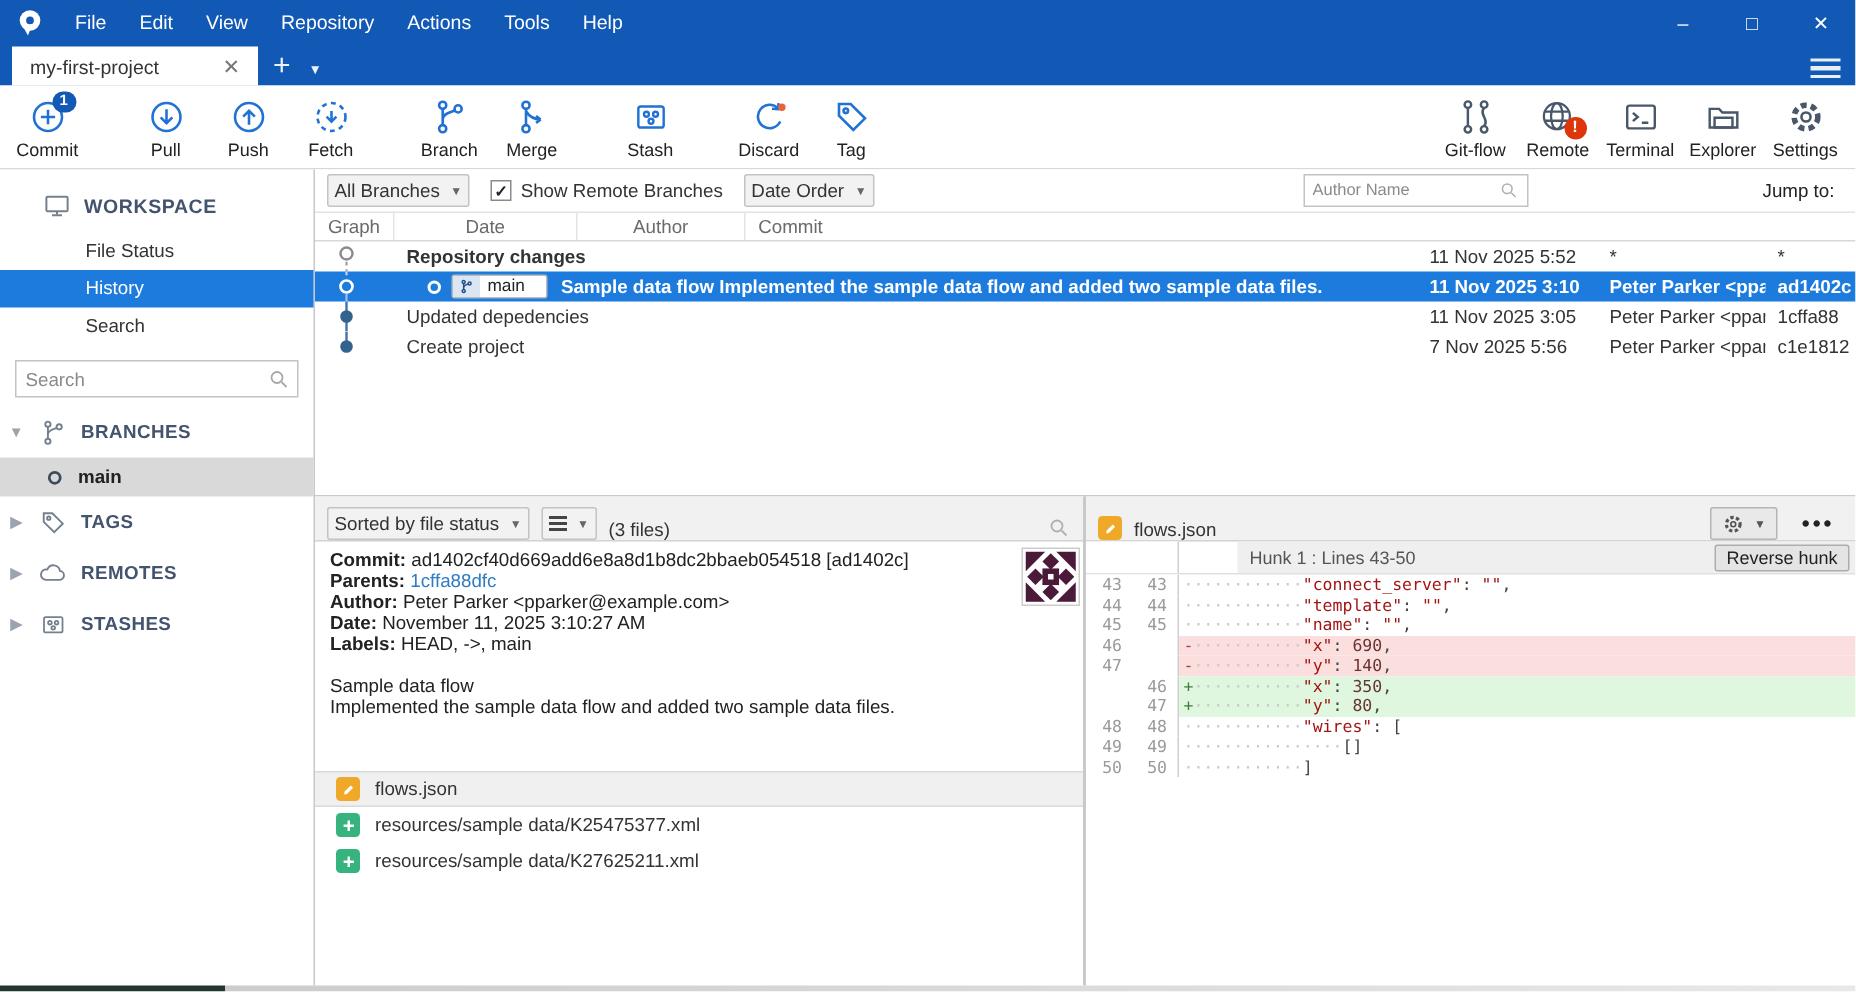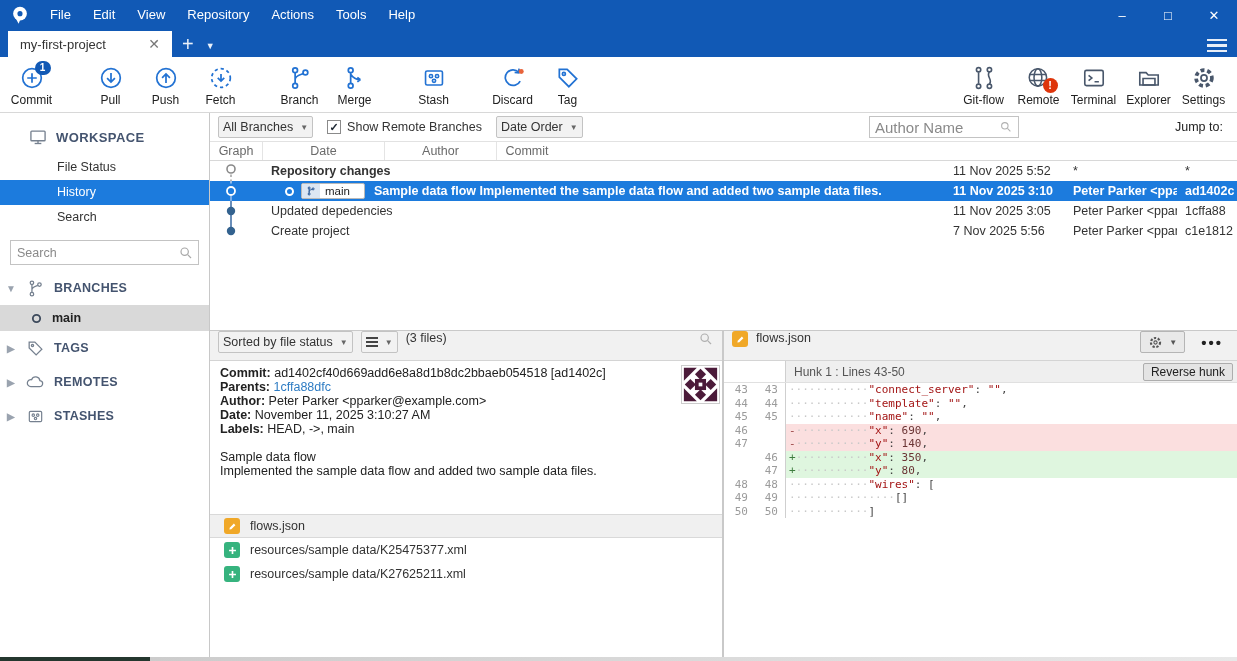"Author Name" .author-search input { font-size: 15px -> 11px }
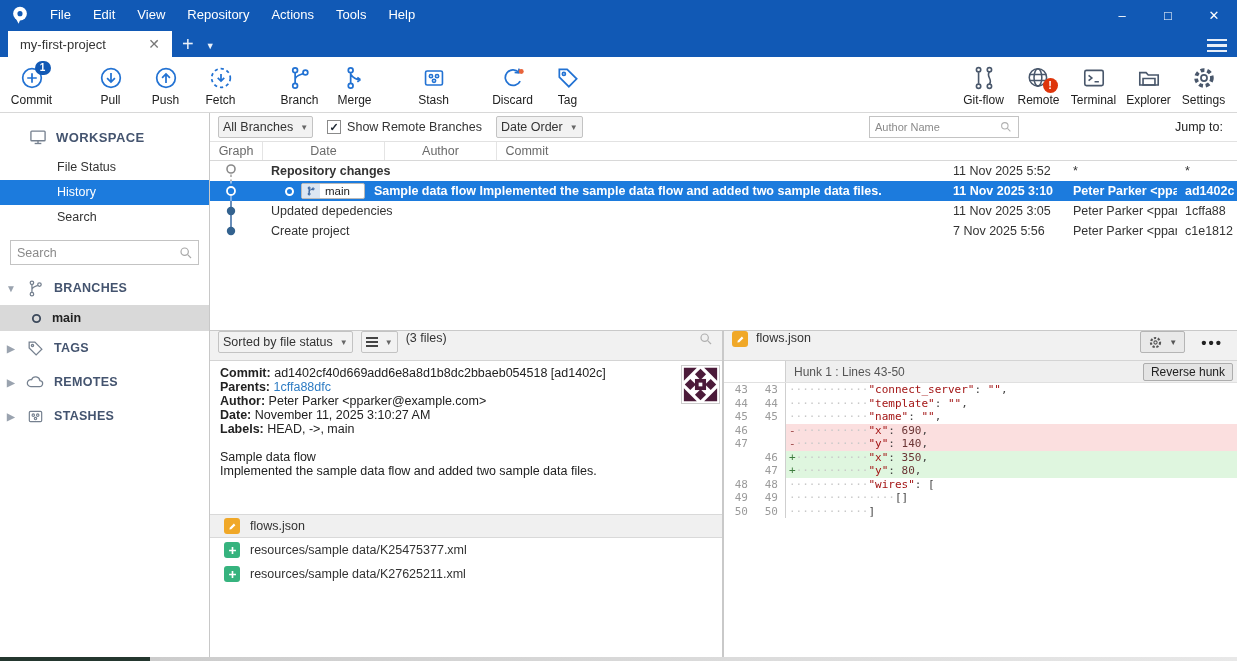"Sorted by file status" .panel-head { align-items: flex-start -> flex-end }
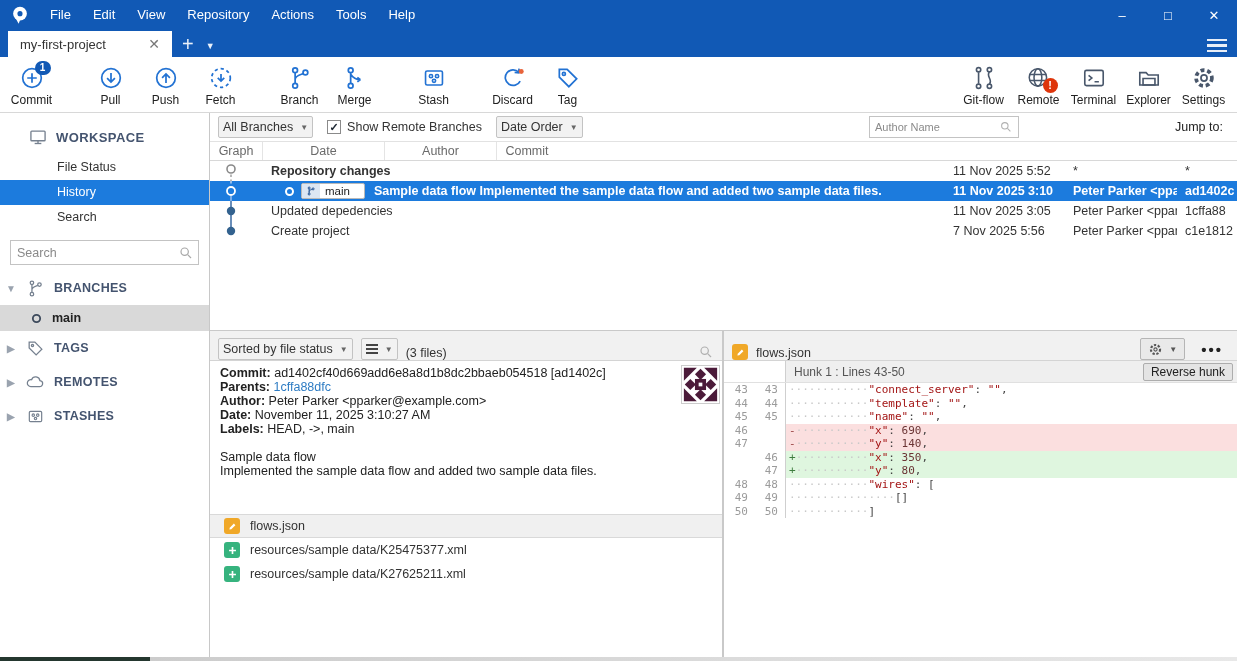"Hunk 1 : Lines 43-50" .hunkbar { gap: none -> 39px }
